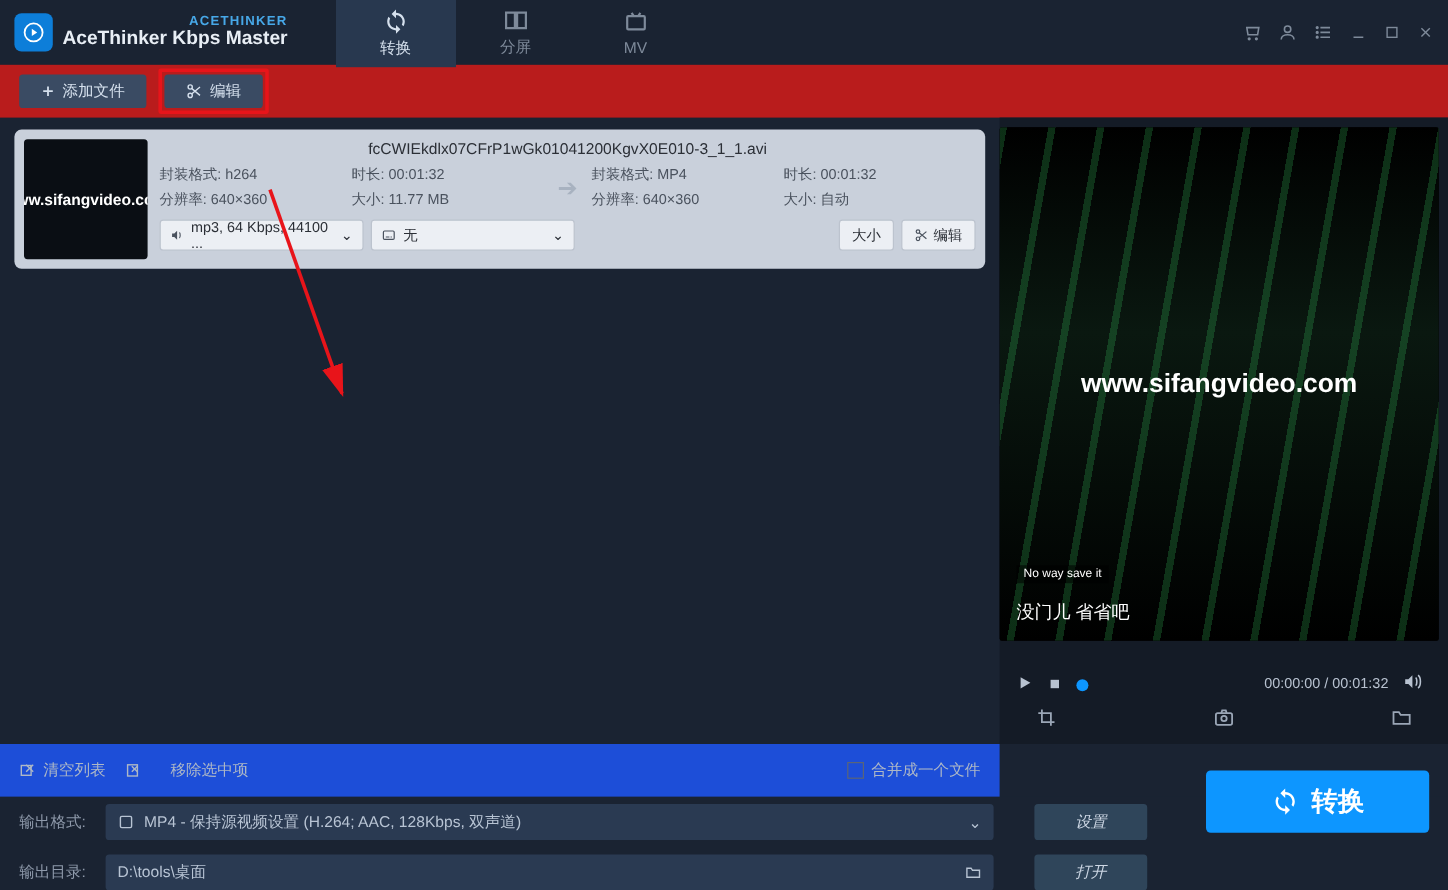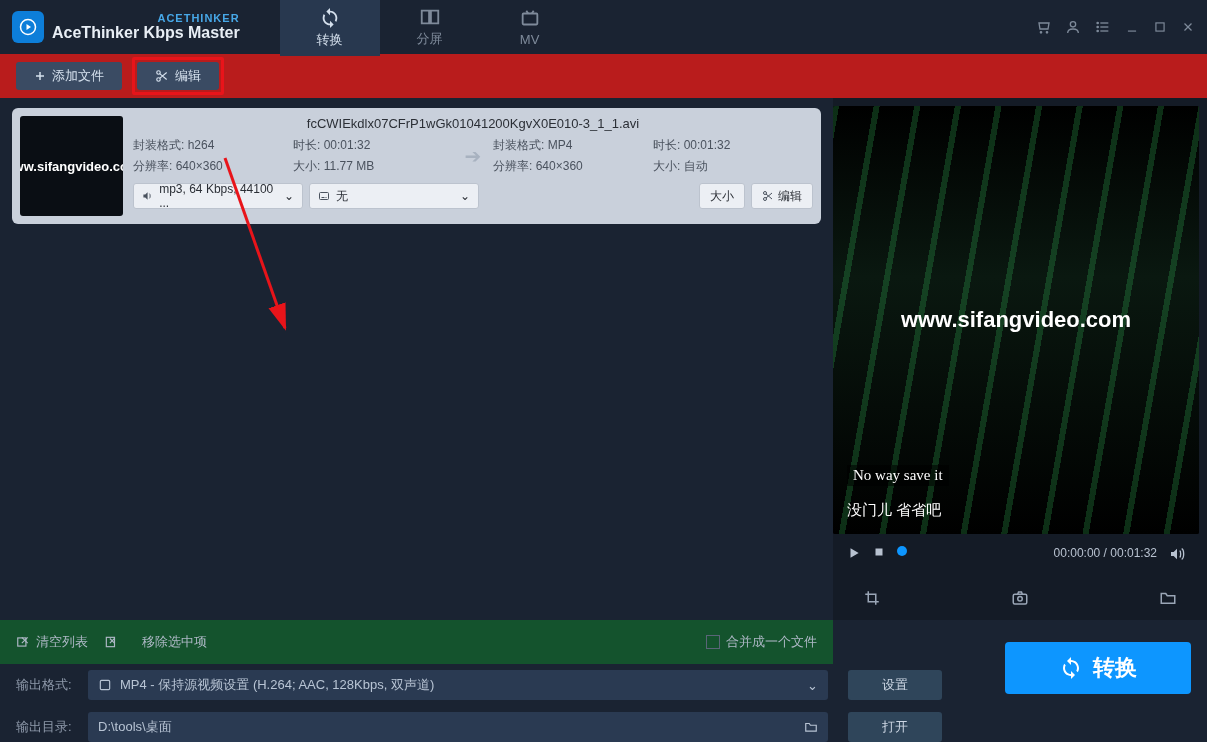"No way save it" .preview-video .sub1 { font-family: Liberation Serif, serif -> none; font-size: 15px -> 10px }
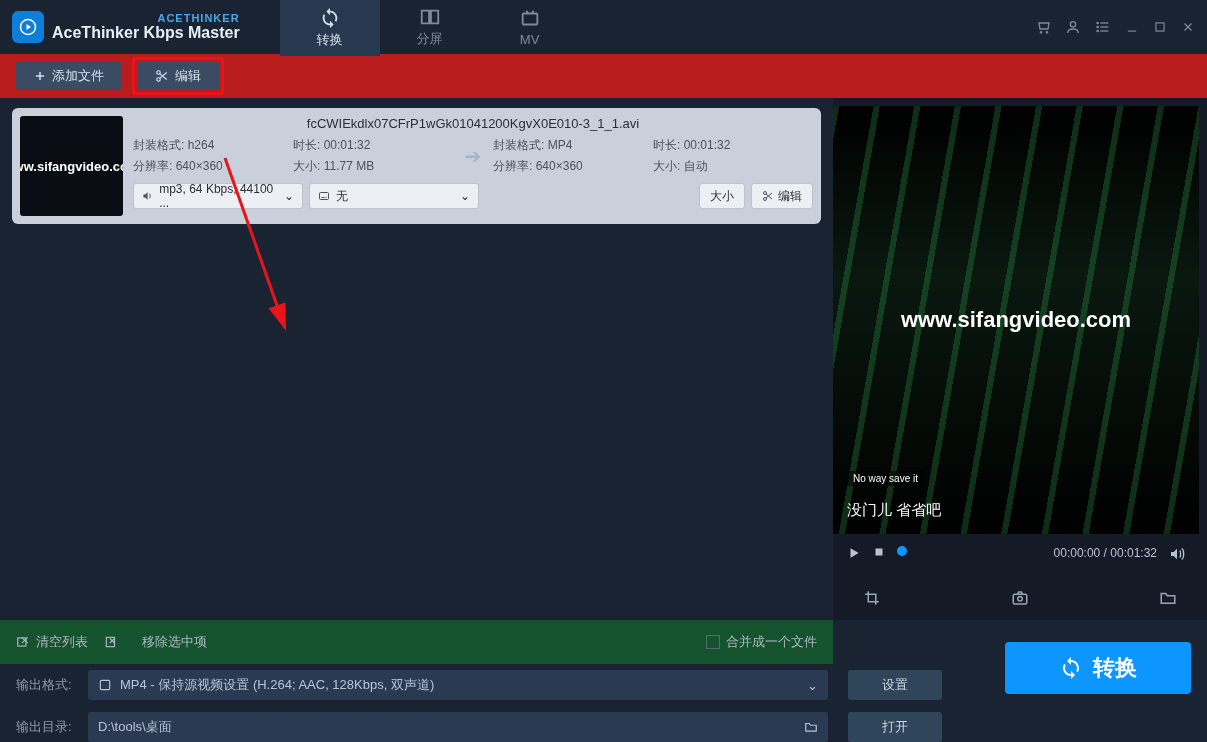"00:00:00 / 00:01:32" .play-controls { align-items: flex-start -> flex-end; padding: 12px 14px -> 0 14px }
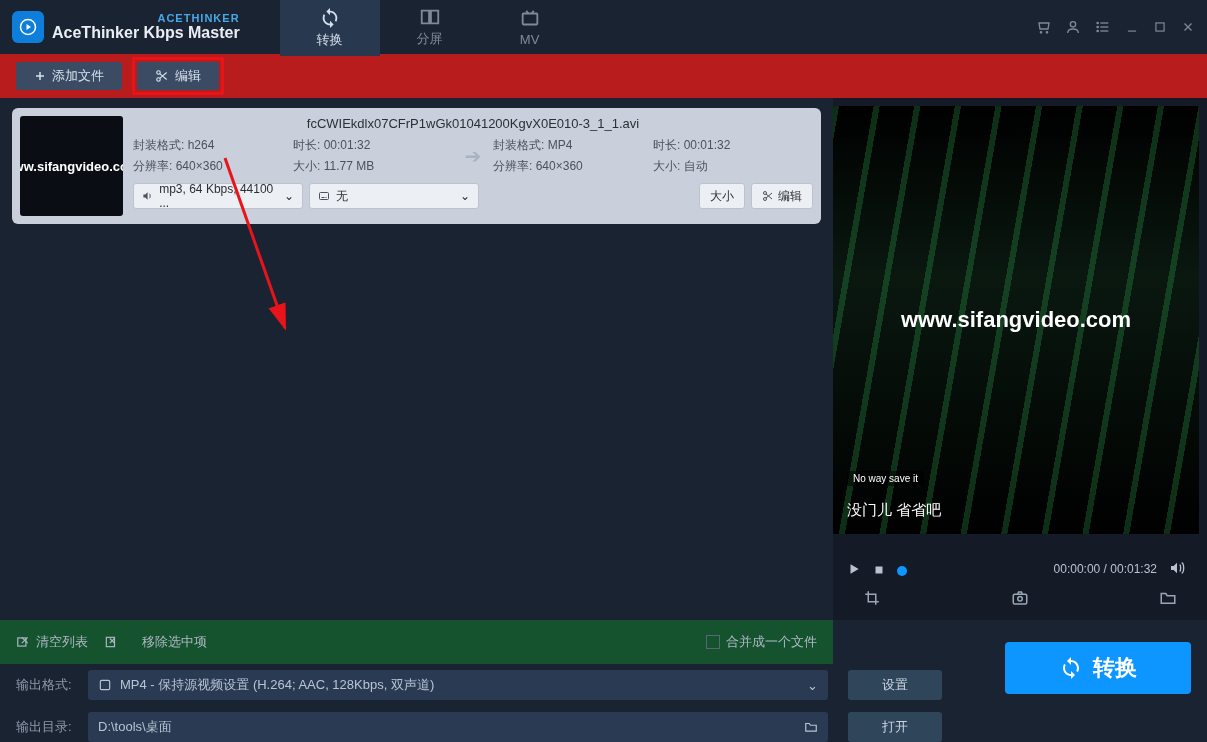"清空列表" .list-bottom { background: #14532d -> #1d4ed8 }
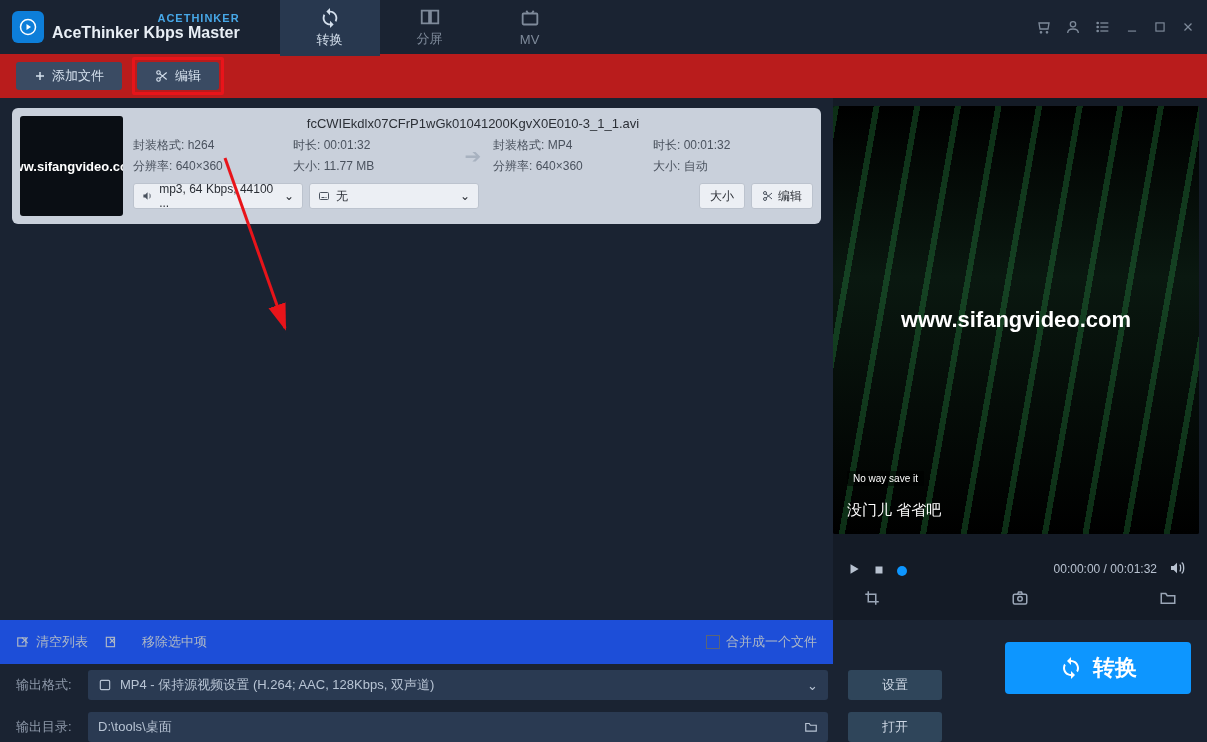"设置" .fbtn { font-style: none -> italic; margin-left: 10px -> 24px }
